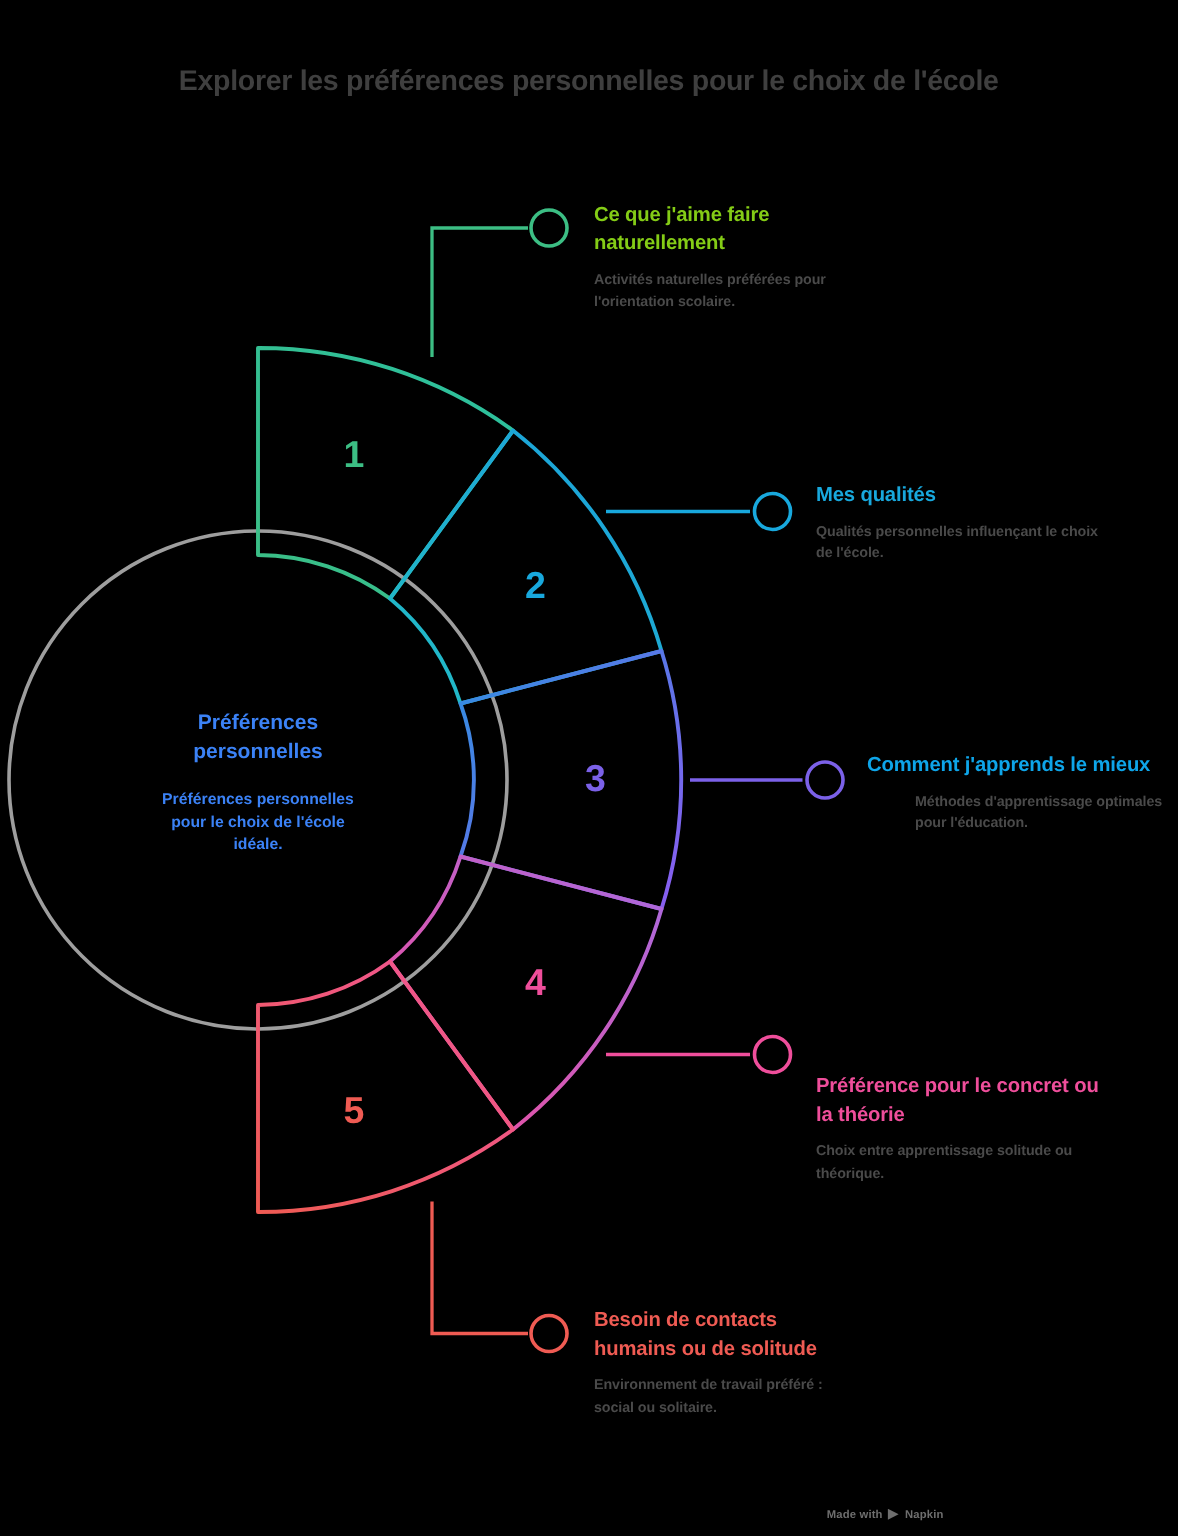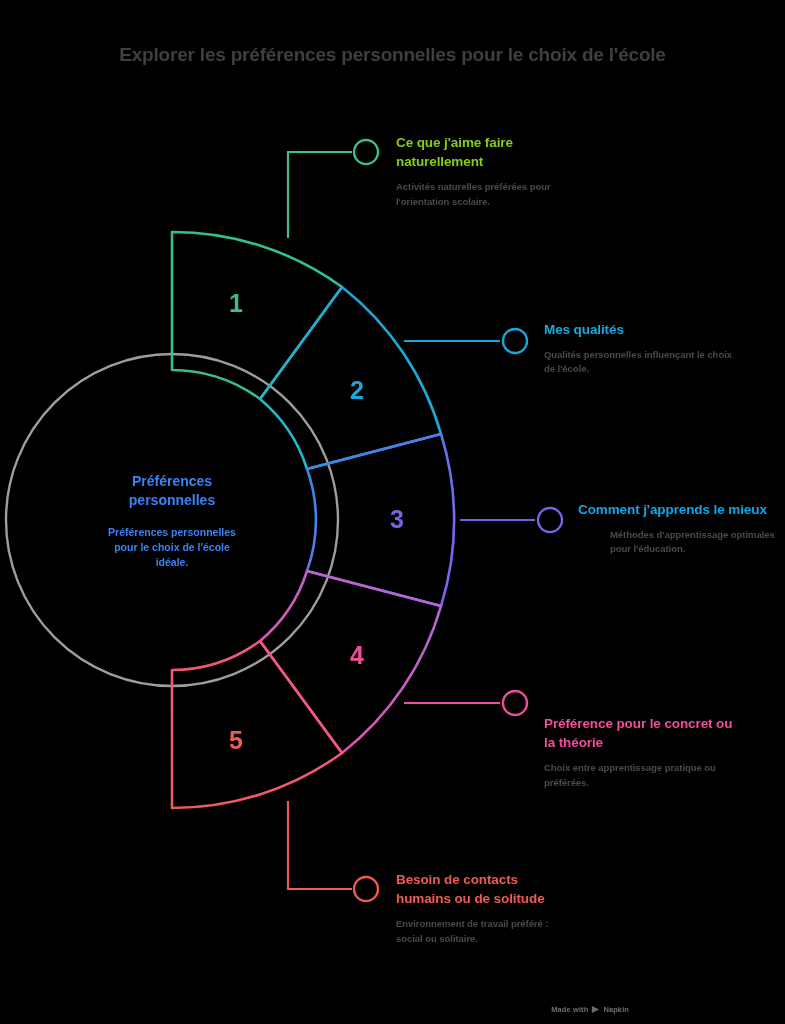"Choix entre apprentissage pratique ou" div.label-desc { text: pratique ou préférées -> solitude ou théorique }
